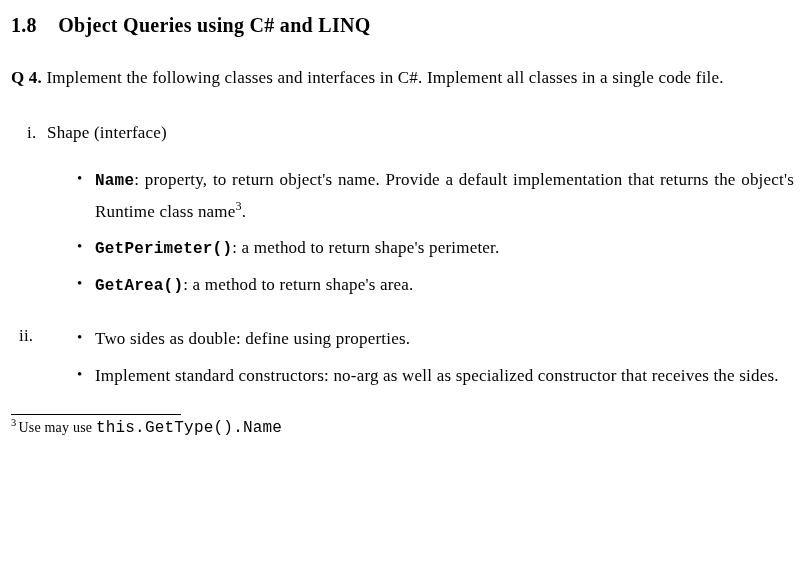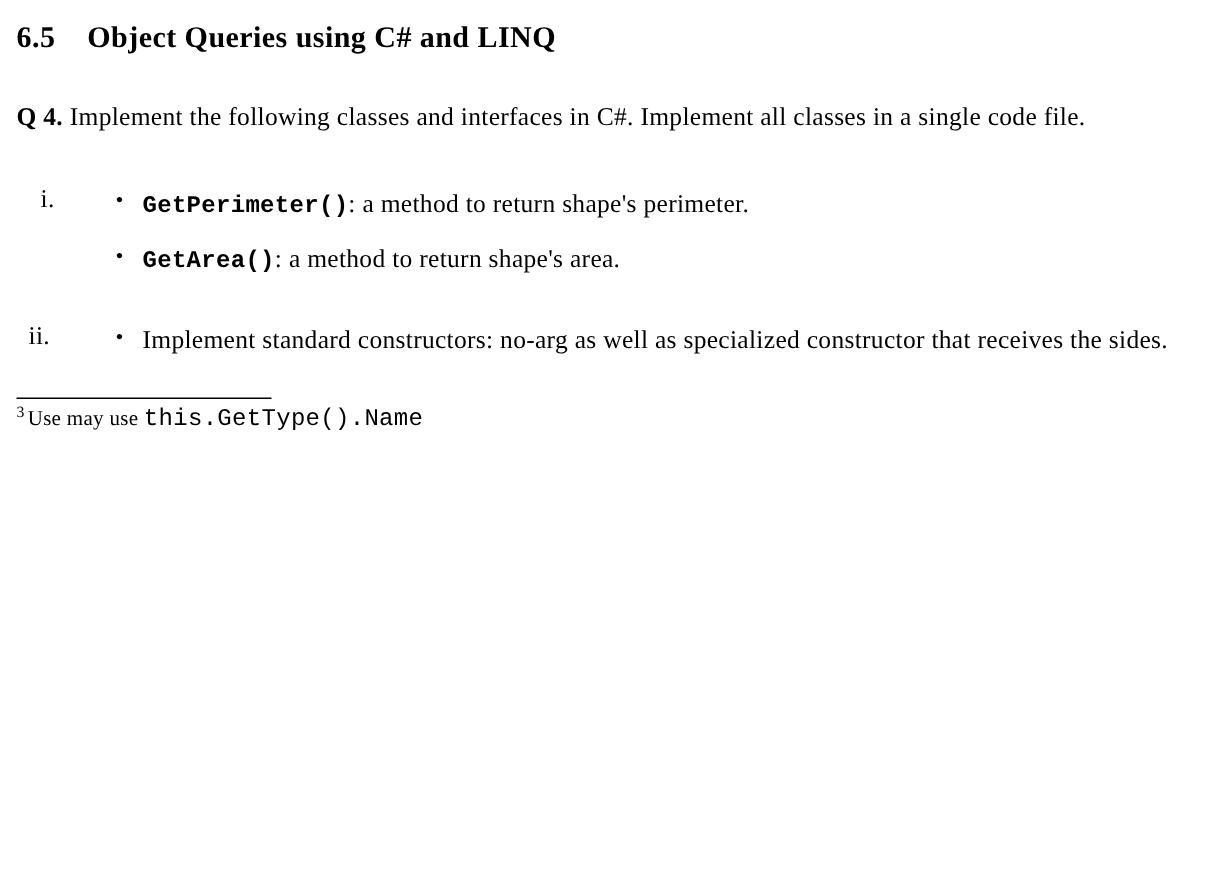"6.5" span.secnum { text: 6.5 -> 1.8 }
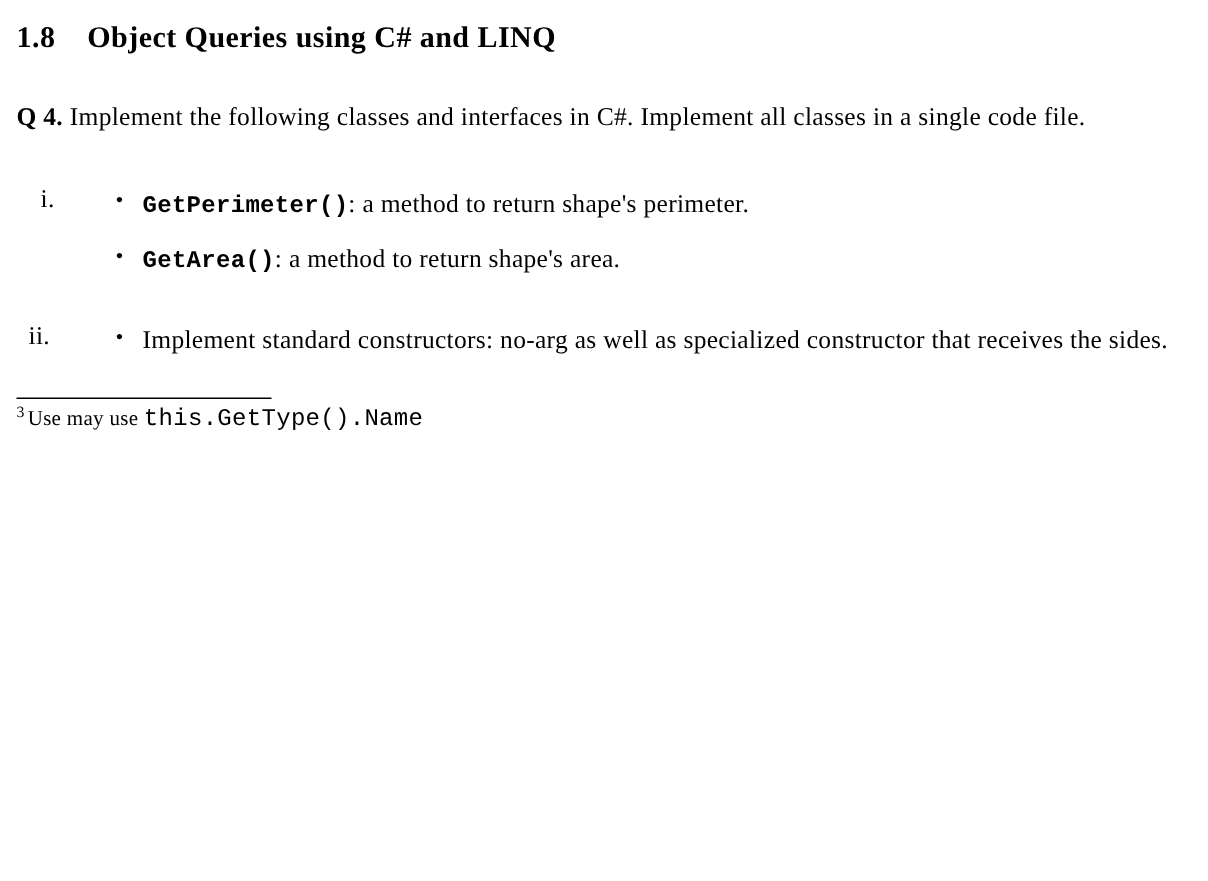"Shape (interface)" span { html: none -> <span>Shape (interface)</span> }
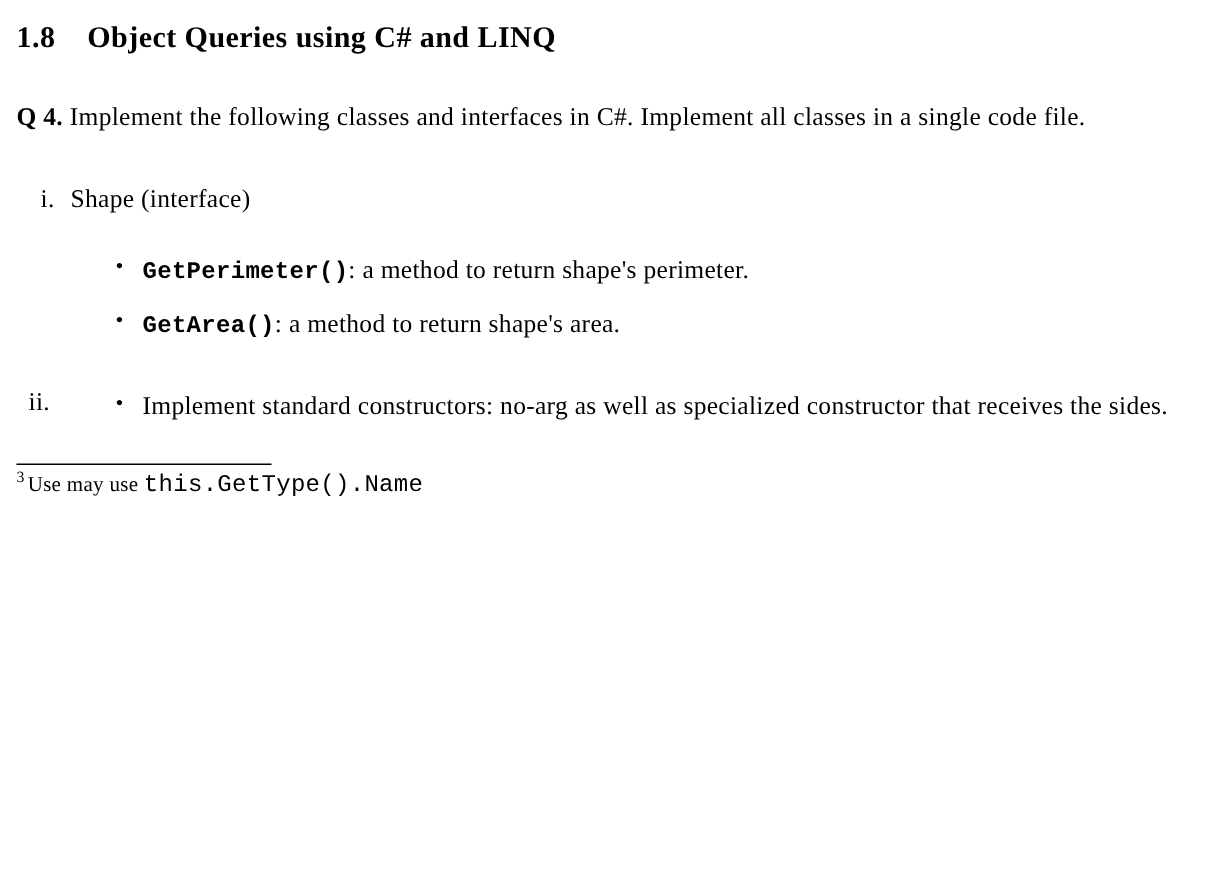"Name: property, to return object's" li { html: none -> <li> <span>Name</span><span>: property, to return object's name. Provide a default implementation that returns the object's Runtime class name</span><sup>3</sup><span>.</span> </li> }
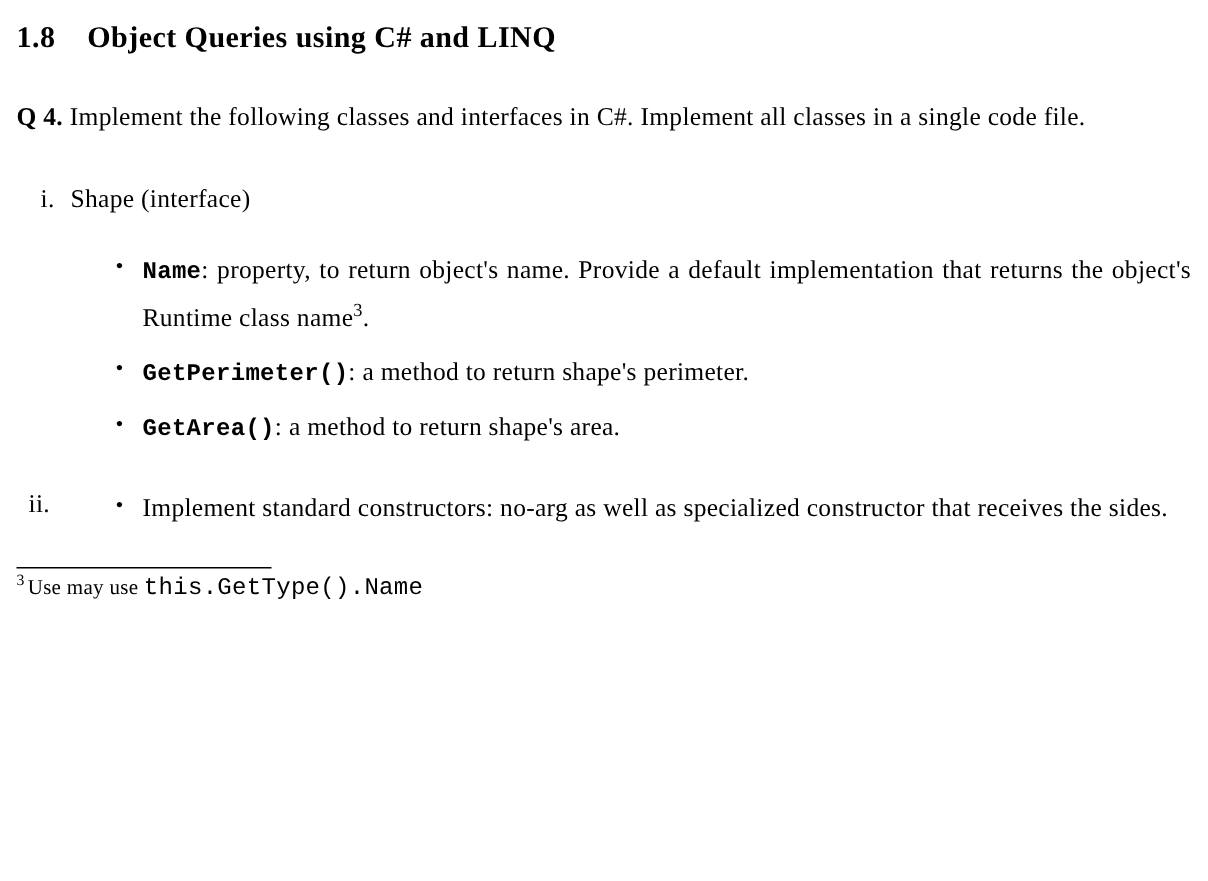"Two sides as double: define" li { html: none -> <li> <span>Two sides as double: define using properties.</span> </li> }
